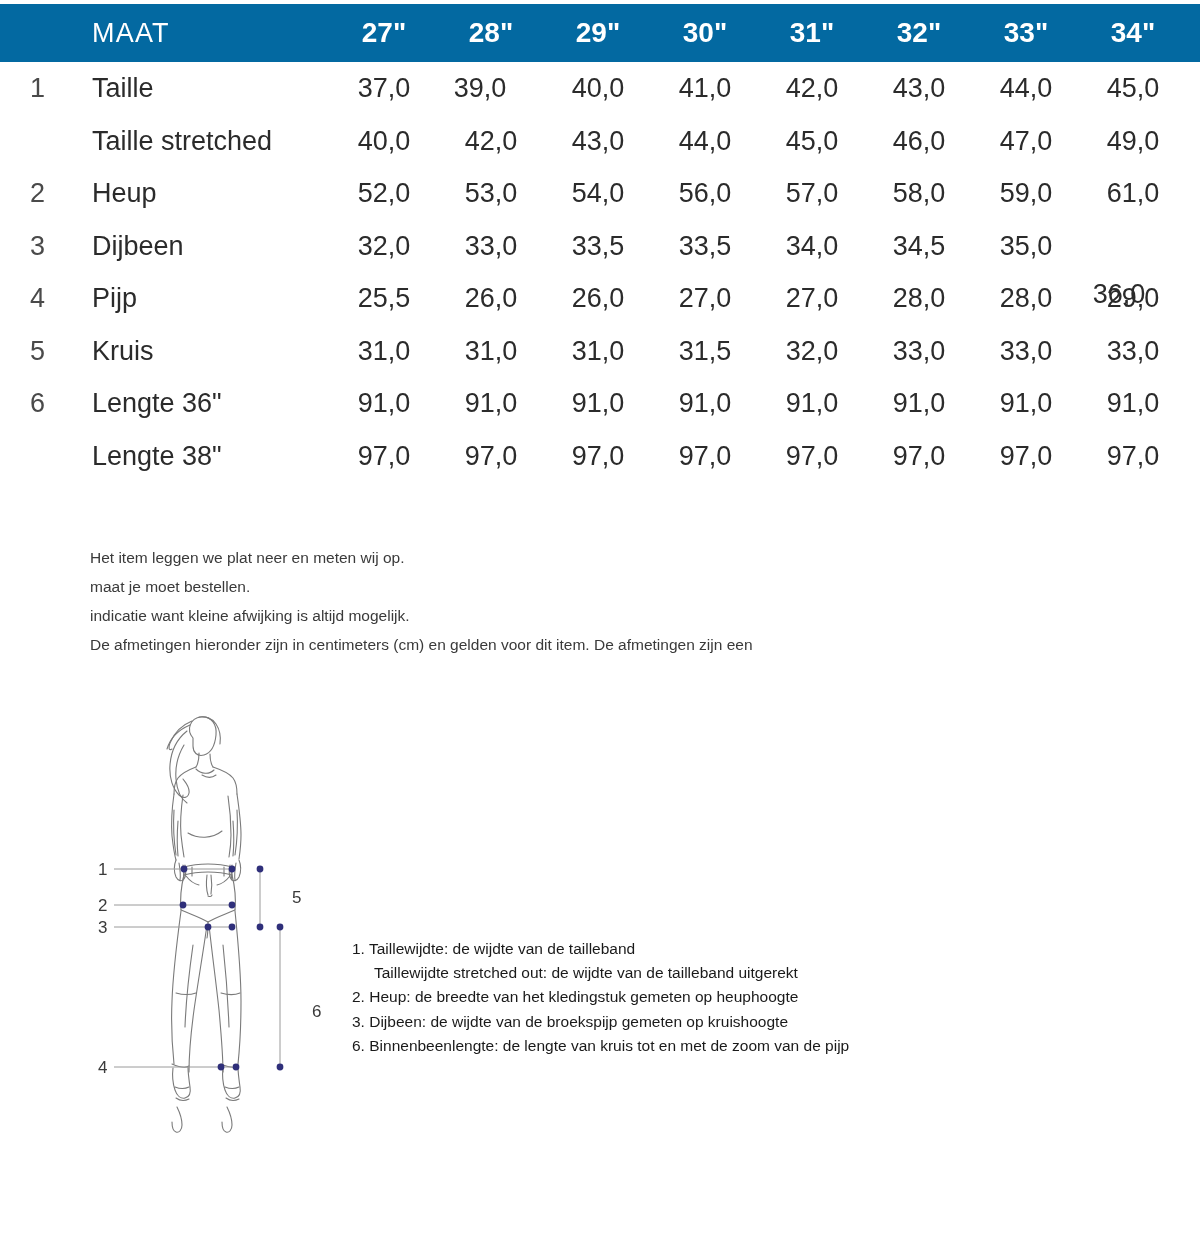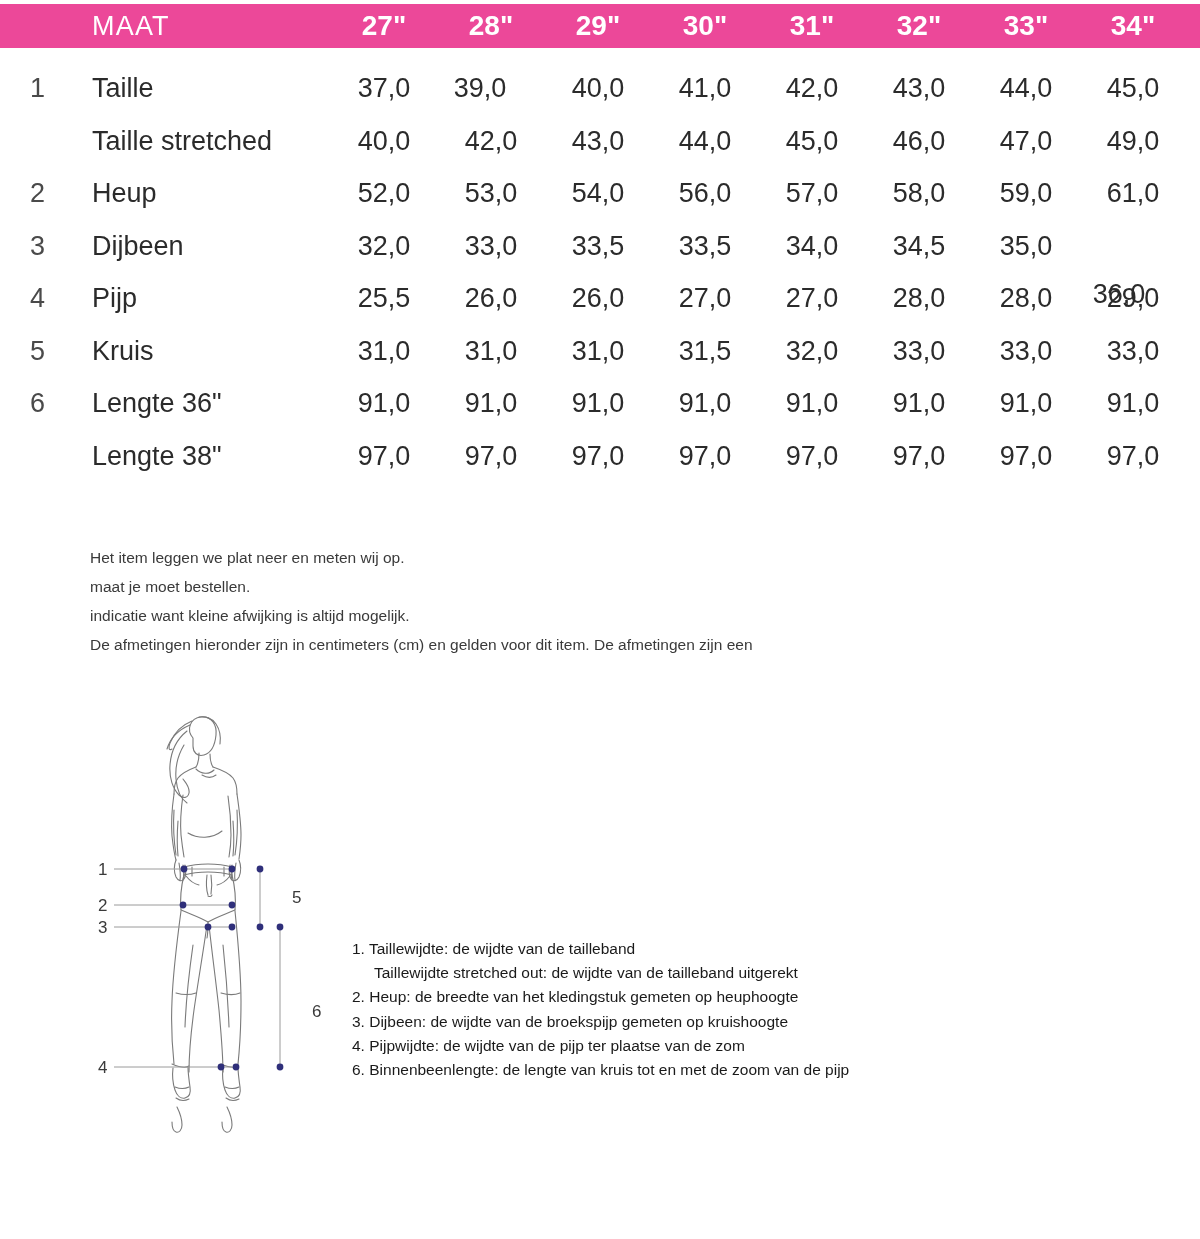"MAAT" .table-header { background: #ec4899 -> #0369a1; height: 44px -> 58px }
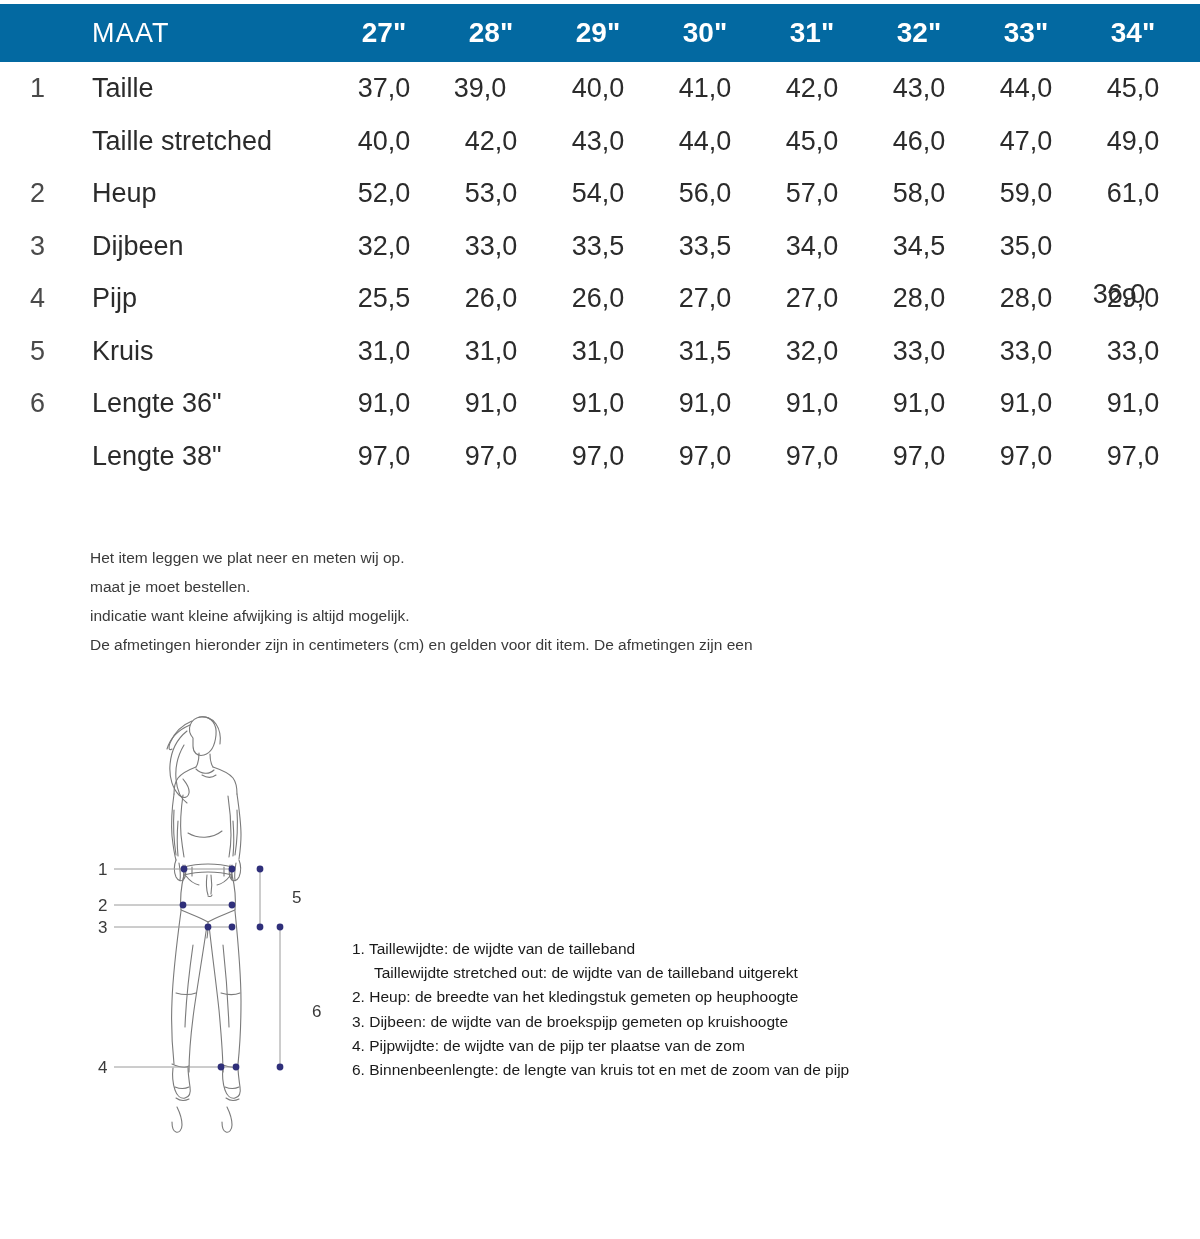"4. Pijpwijdte: de wijdte van" div.litem { html: <div>4. Pijpwijdte: de wijdte van de pijp ter plaatse van de zom</div> -> none }
